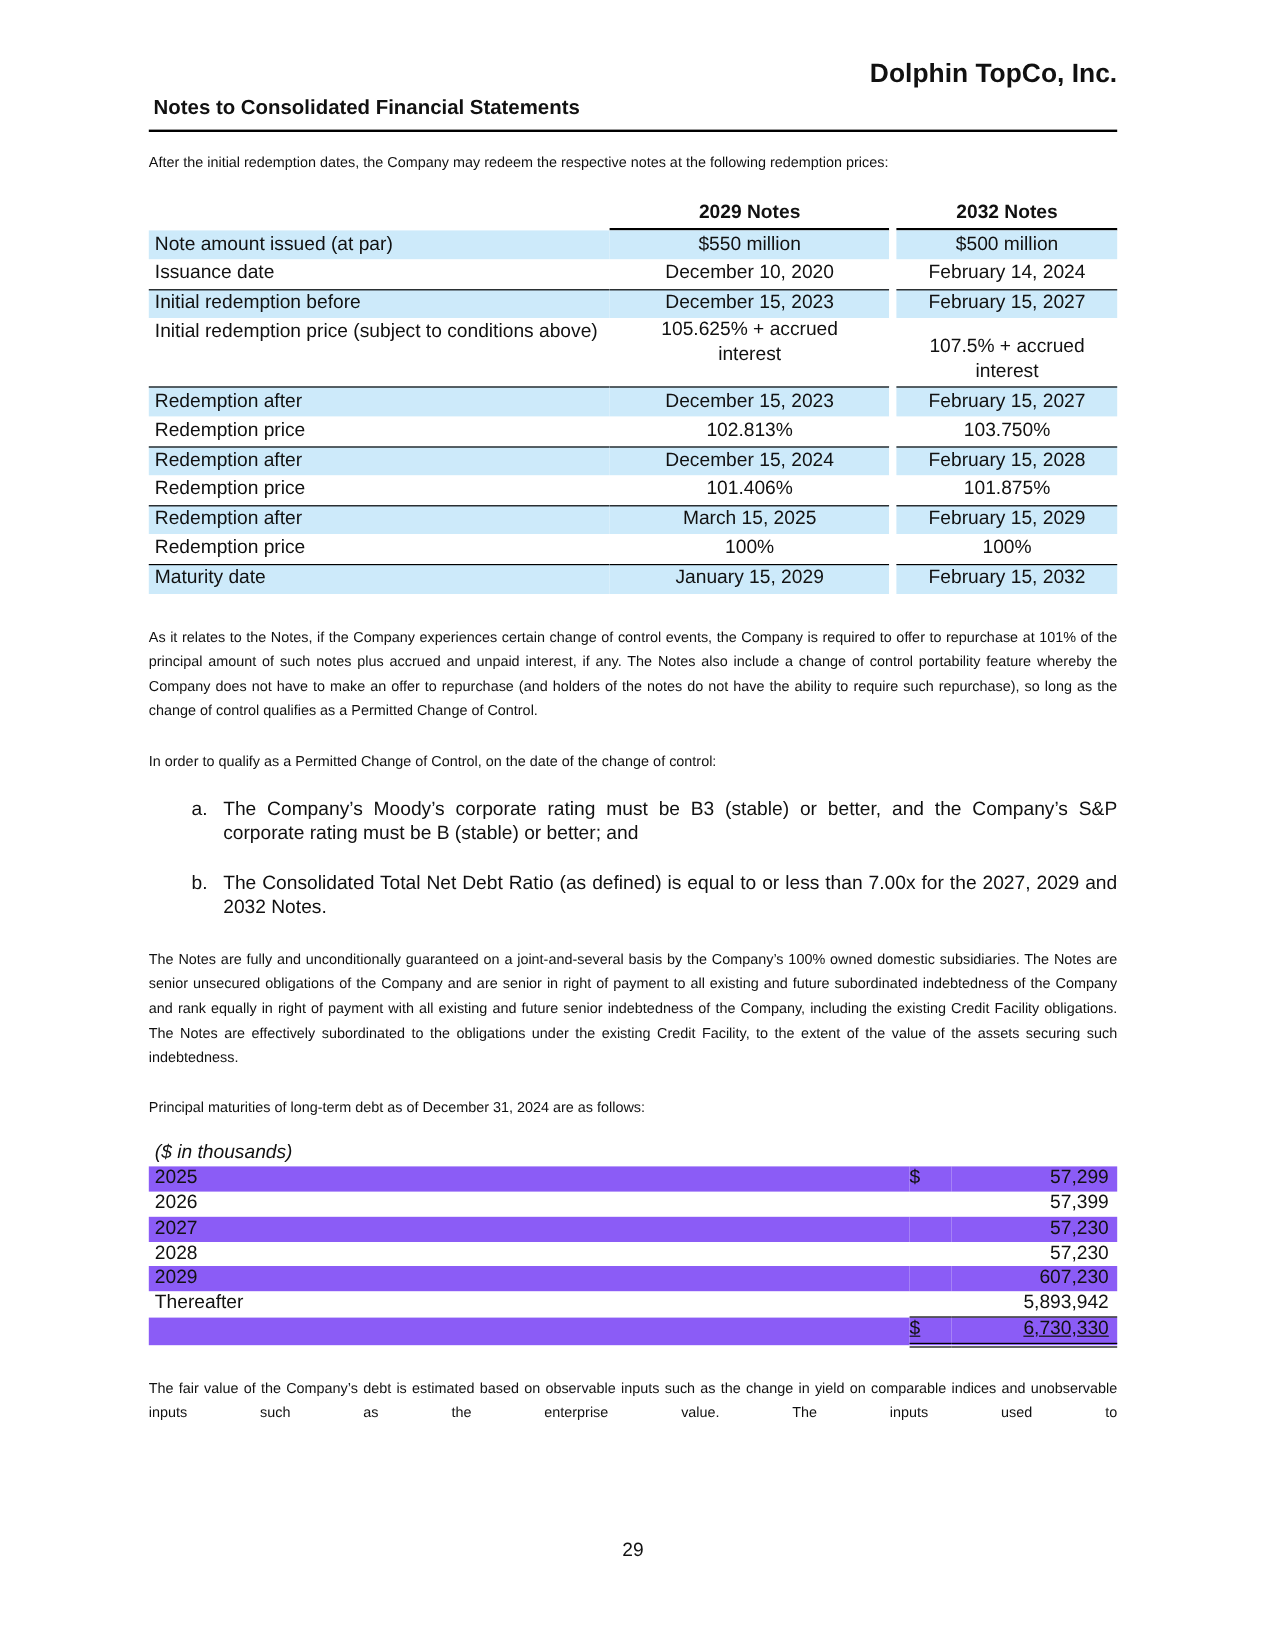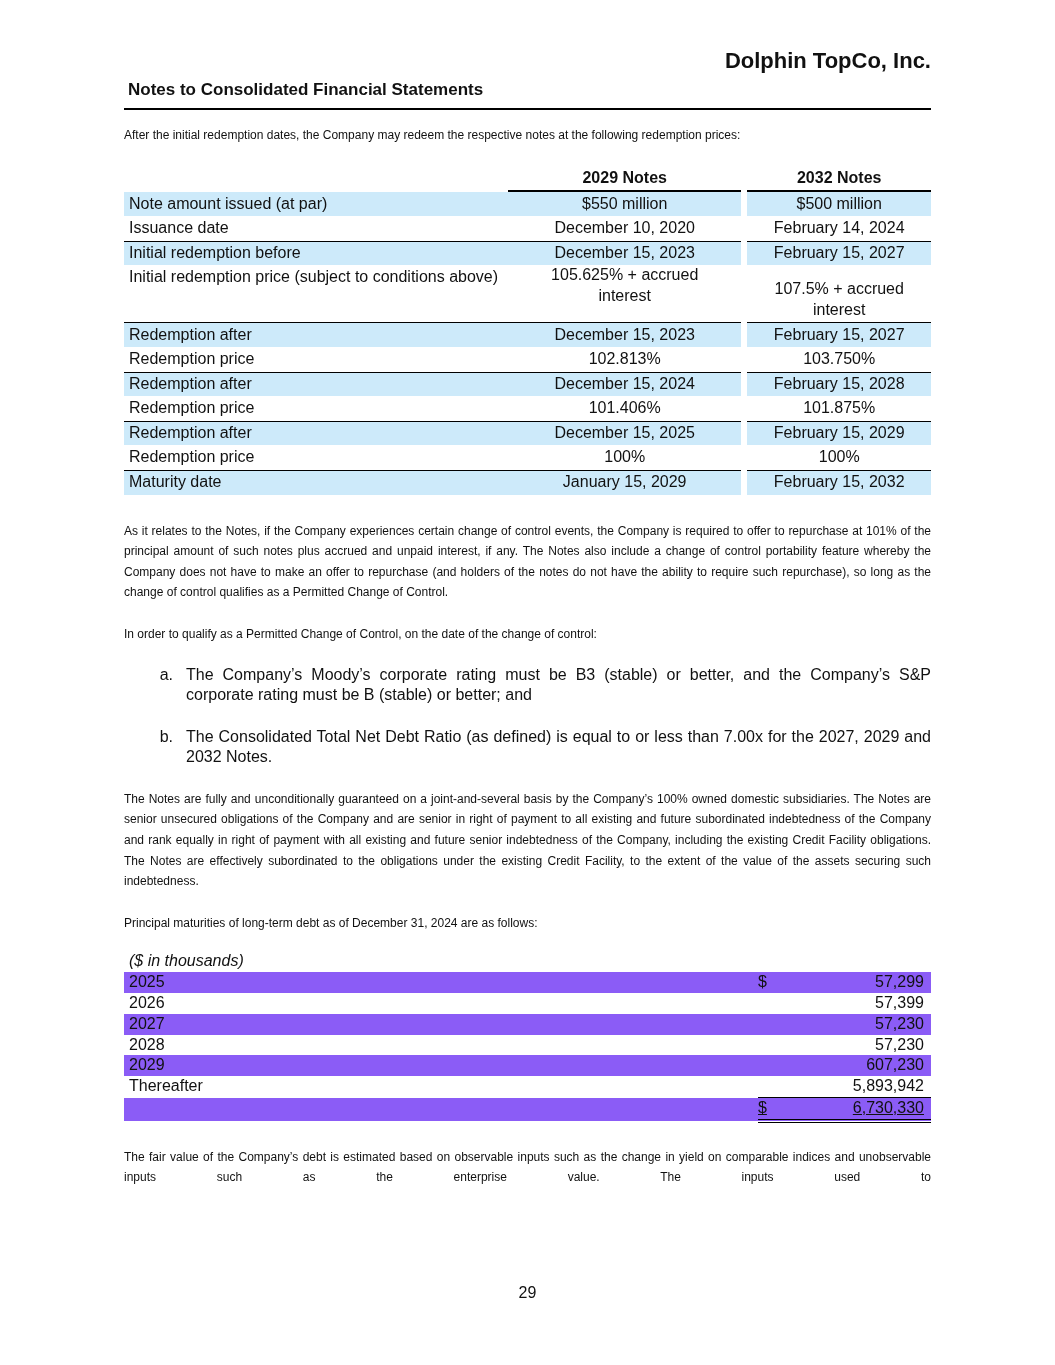"December 15, 2025" td.c2 { text: December -> March }
